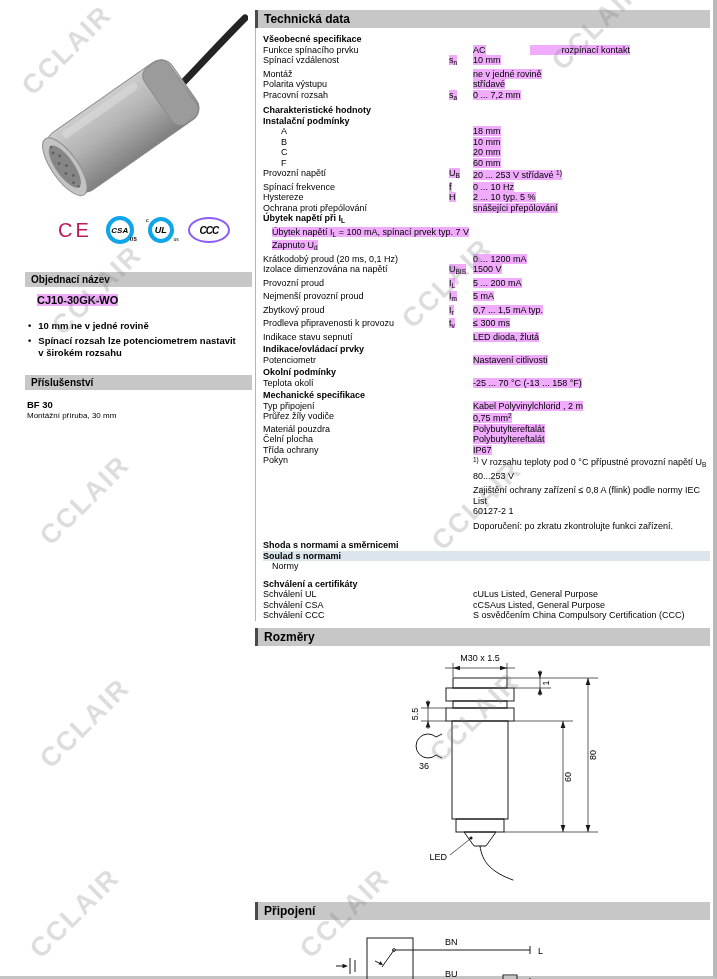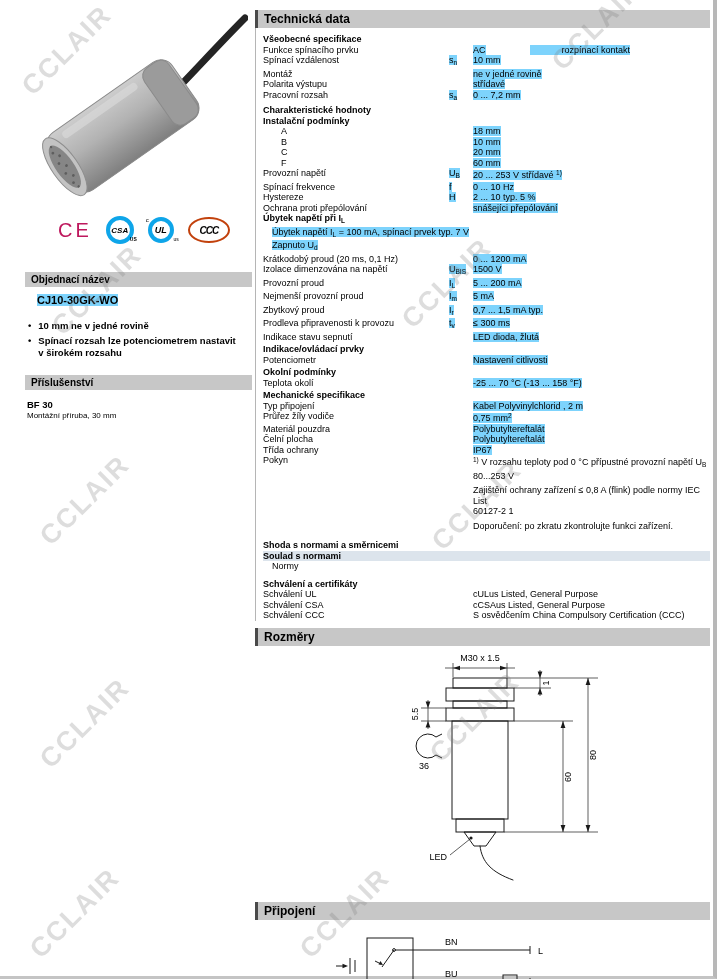"AC" .hl { background: #7dd3fc -> #f0abfc }
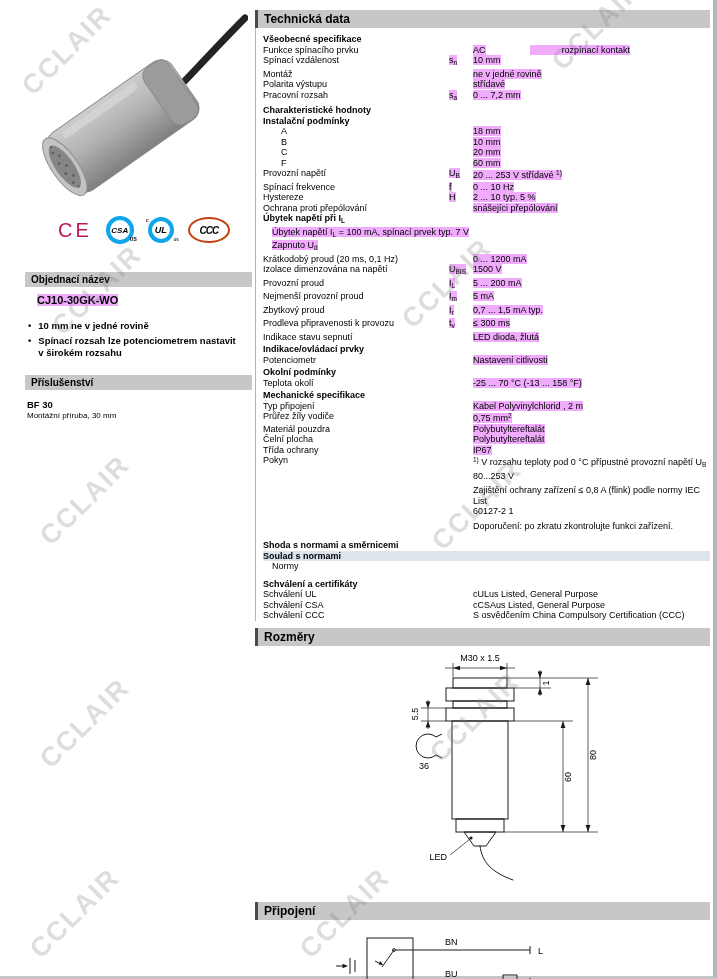"CCC" .ccc-mark { border: 2px solid #c2410c -> 2px solid #8b5cf6 }
